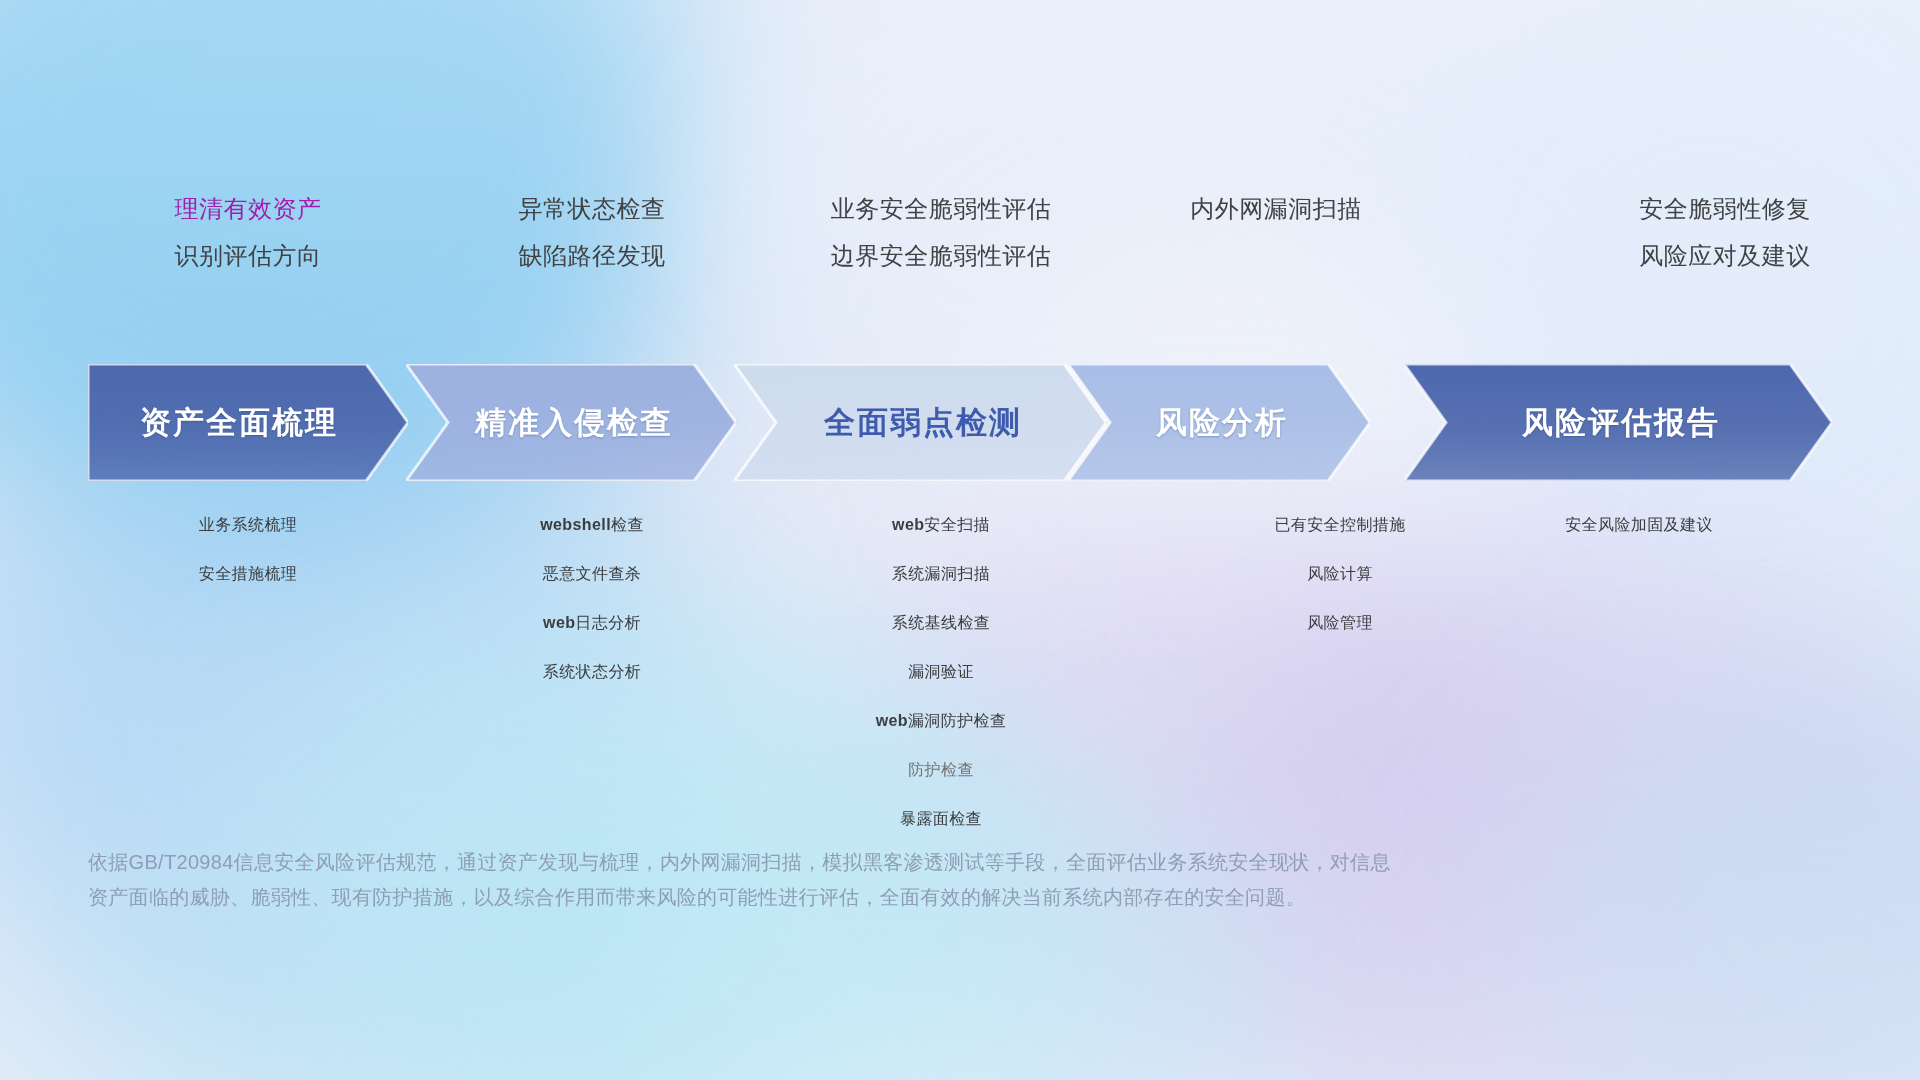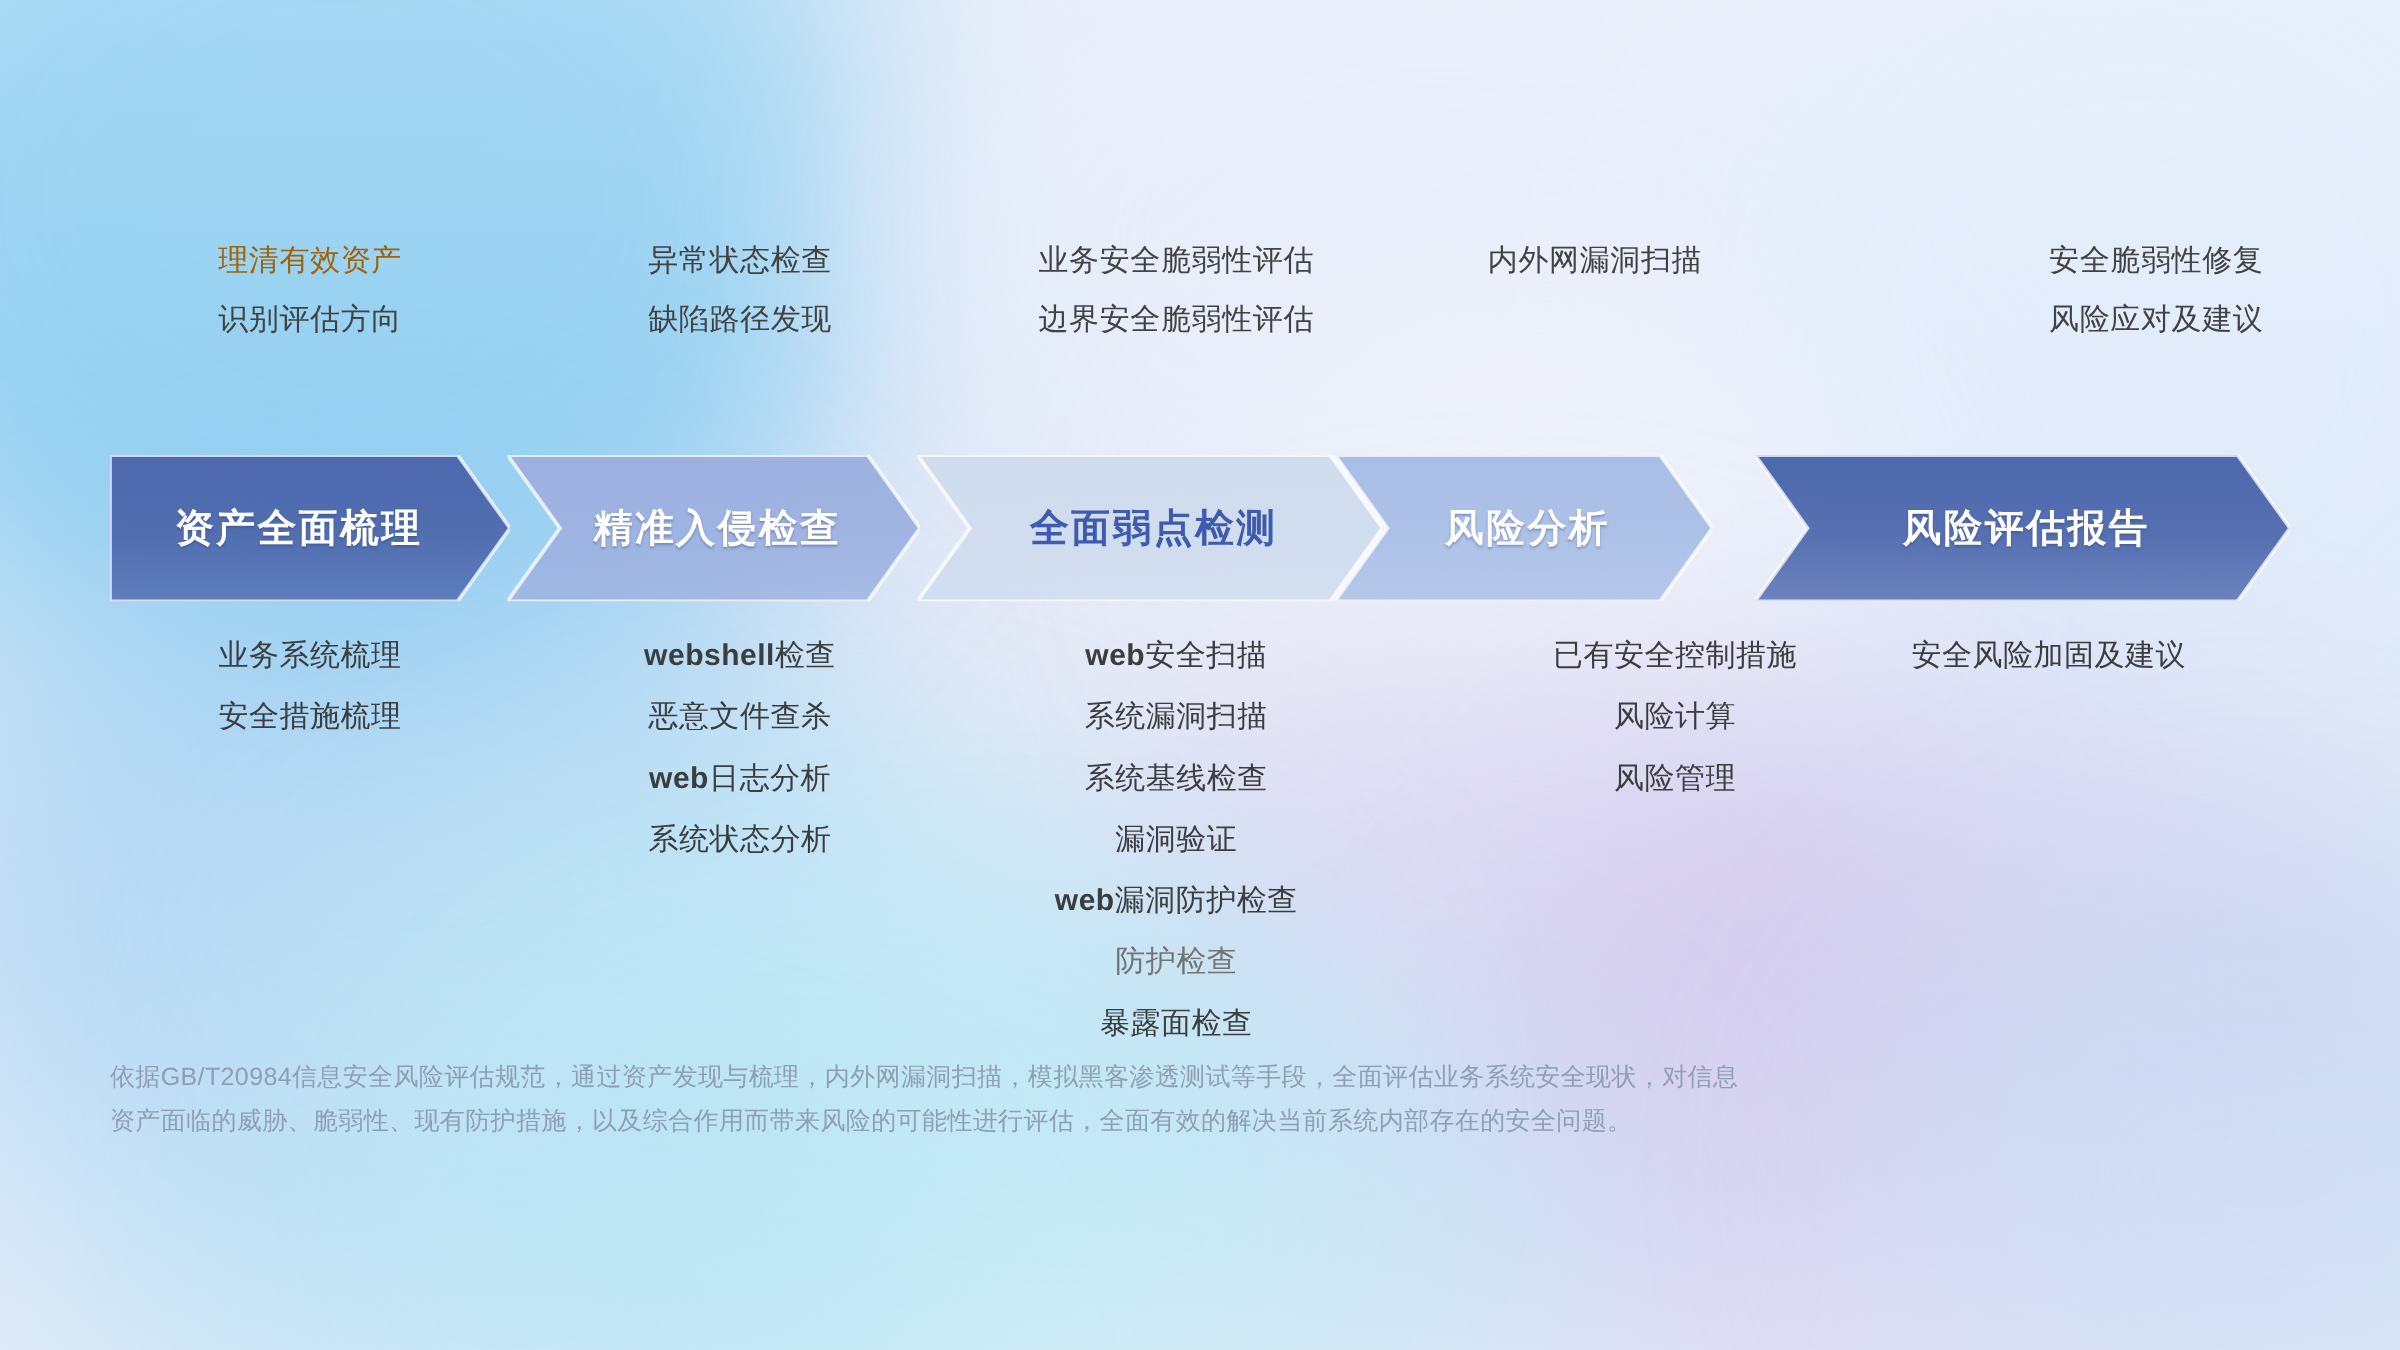"理清有效资产" div.tline { color: #a16207 -> #a21caf }
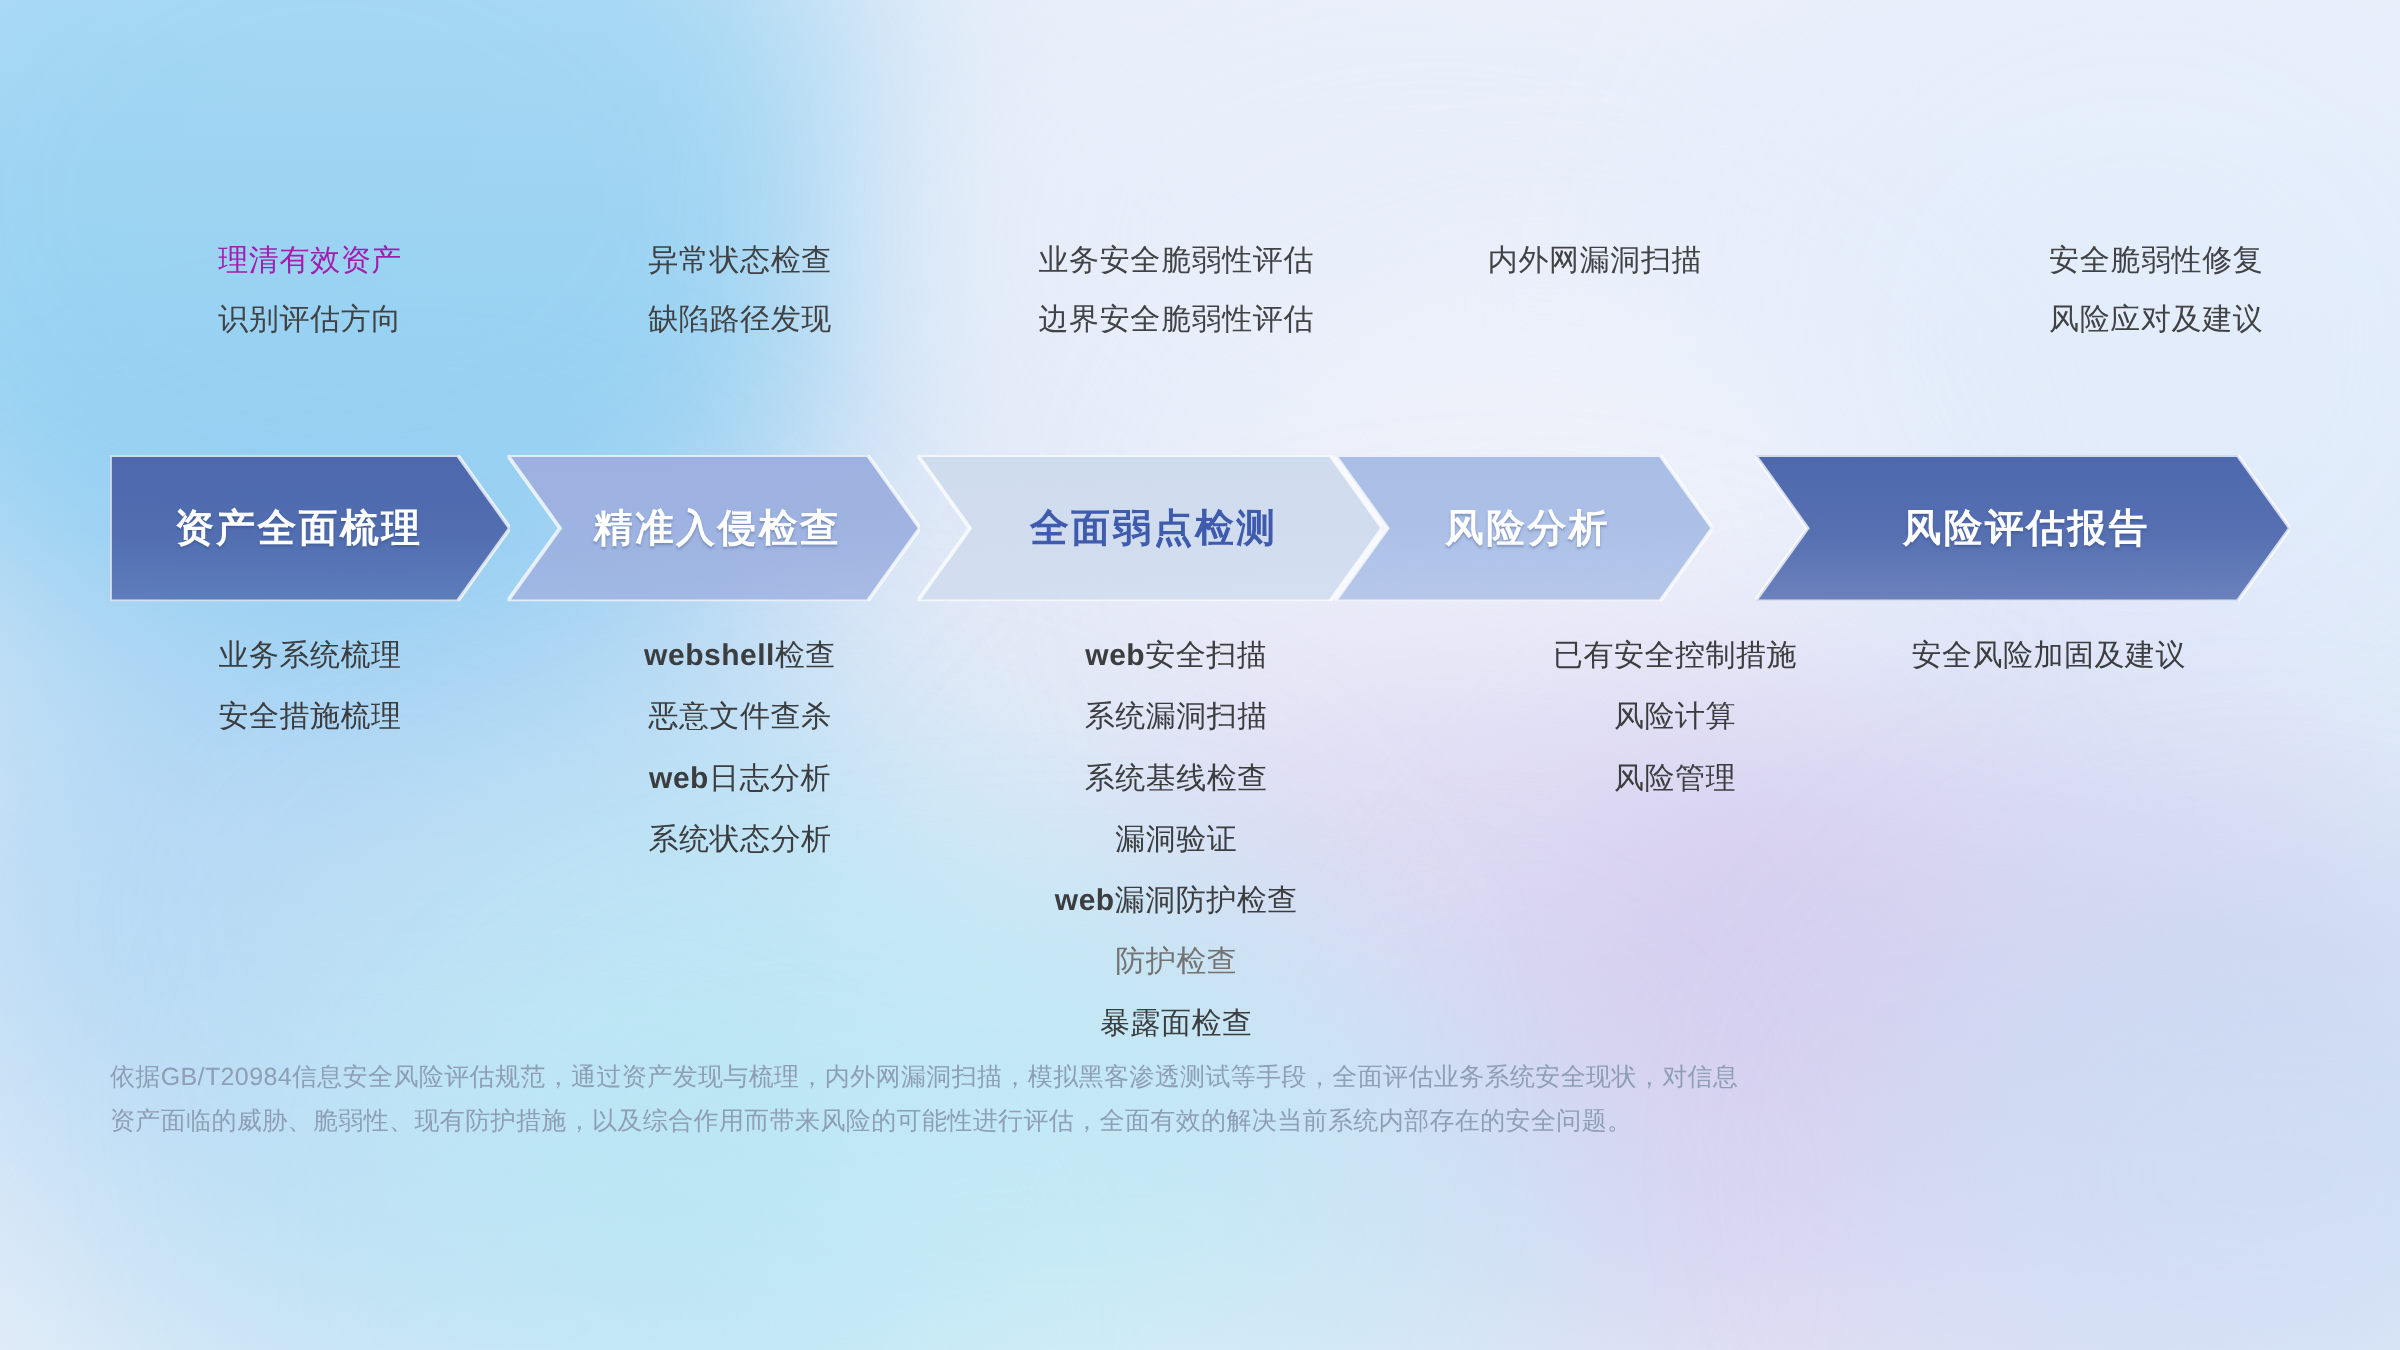"业务系统梳理" .botcol .bline { font-size: 24px -> 16px }
